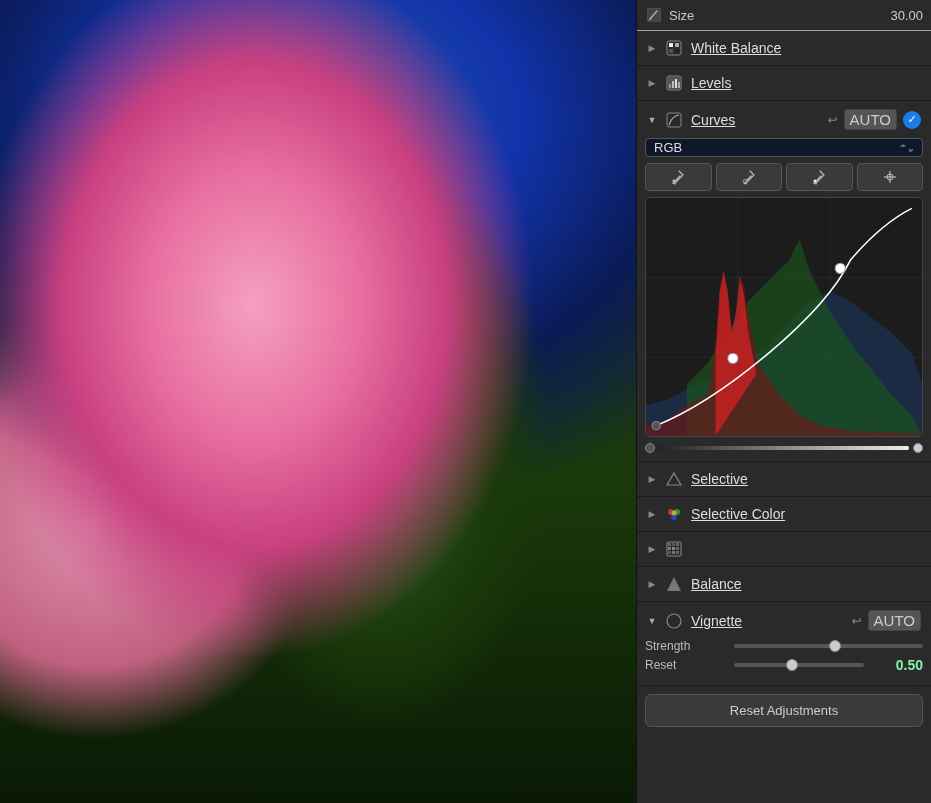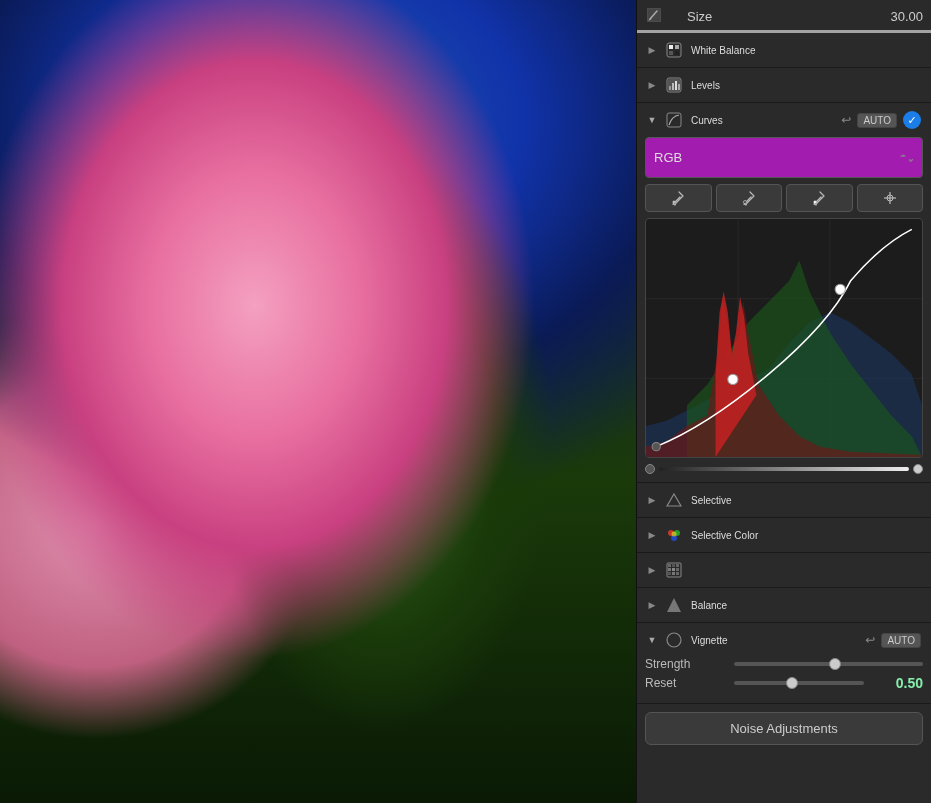"Size" .size-row { align-items: flex-end -> center; border-bottom: 3px solid #a3a3a3 -> 1px solid #a3a3a3; gap: 24px -> 6px }
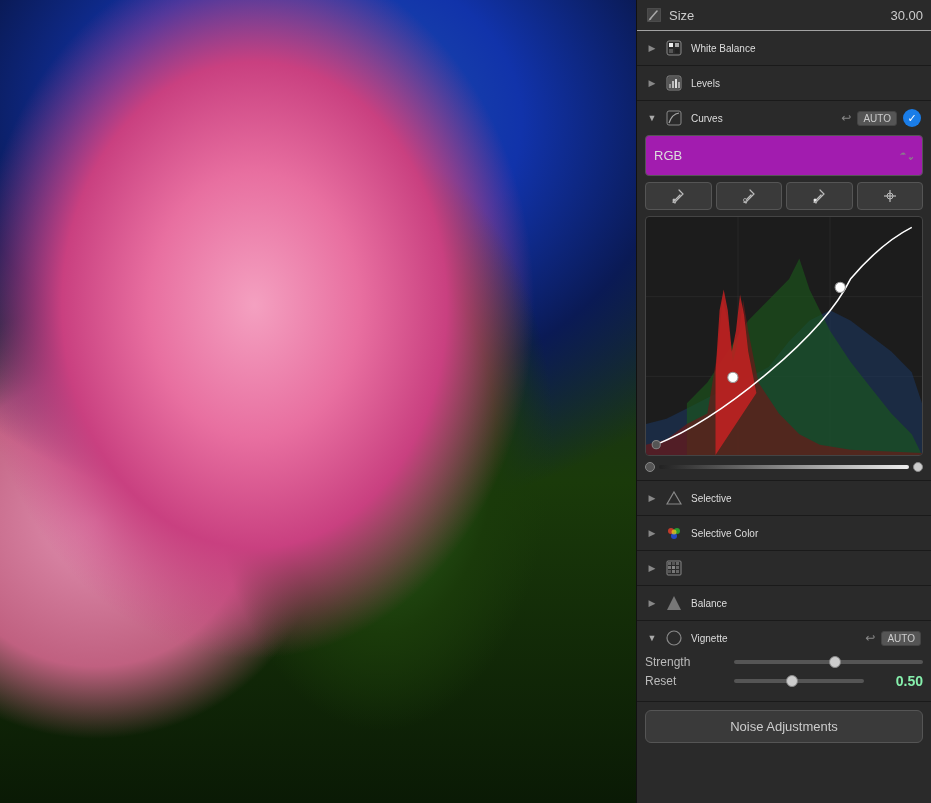"White Balance" .section-label { font-size: 10px -> 14px; text-decoration: none -> underline }
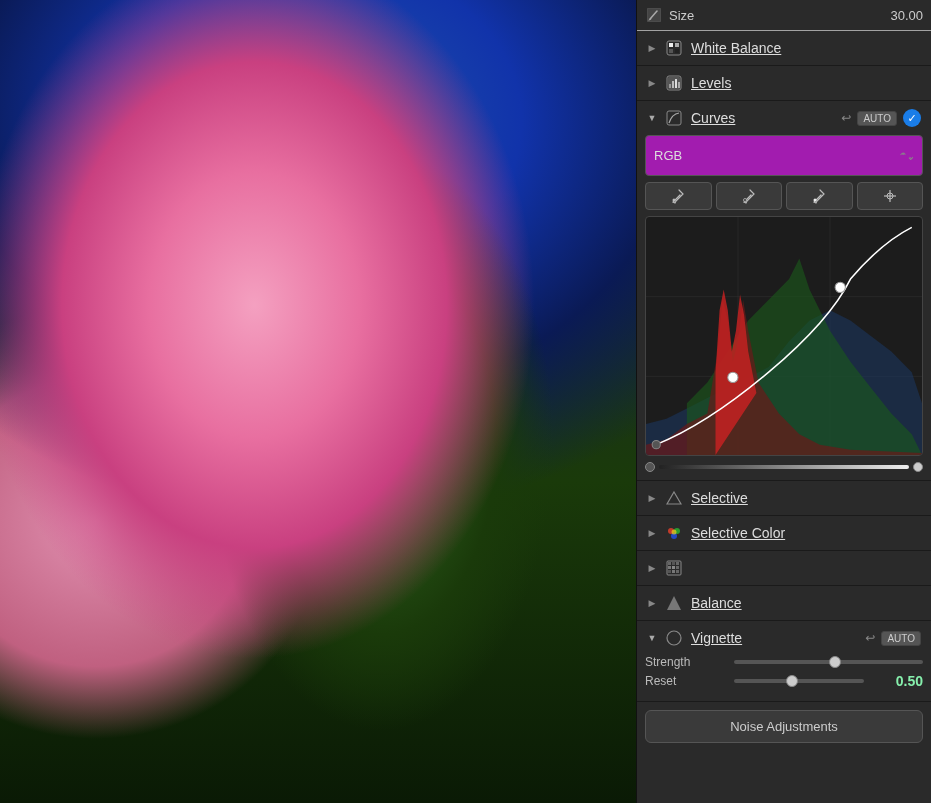"AUTO" .auto-badge { font-size: 10px -> 15px }
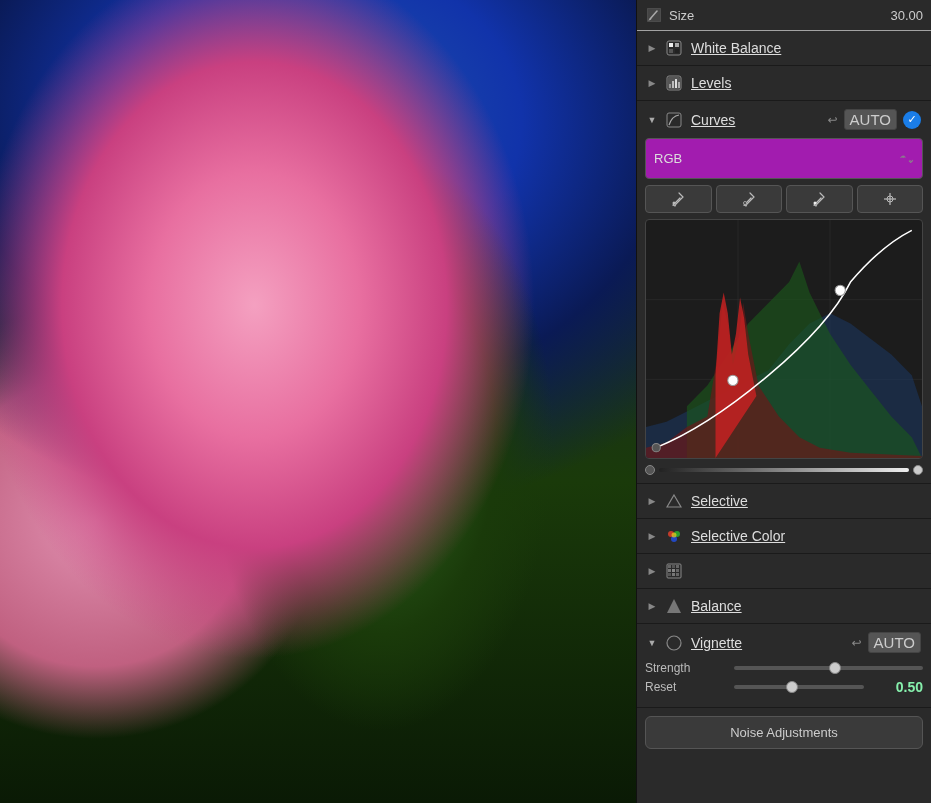"RGB" .rgb-select { background: #a21caf -> #0f172a; padding: 12px 8px -> 1px 8px }
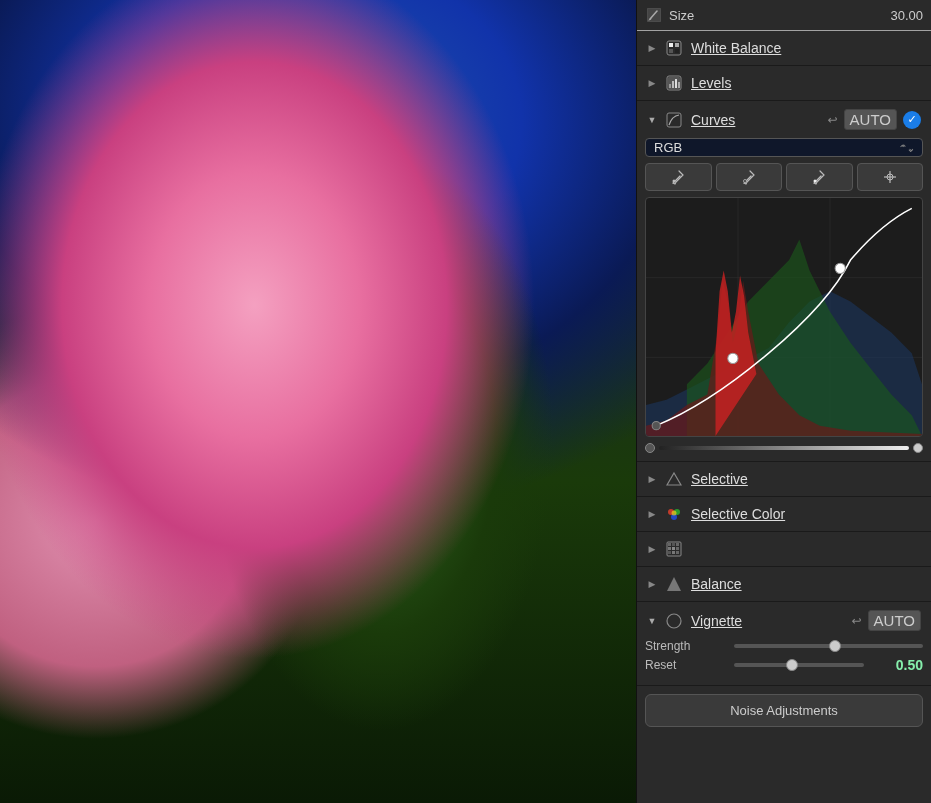"Noise Adjustments" div.reset-btn { text: Noise -> Reset }
